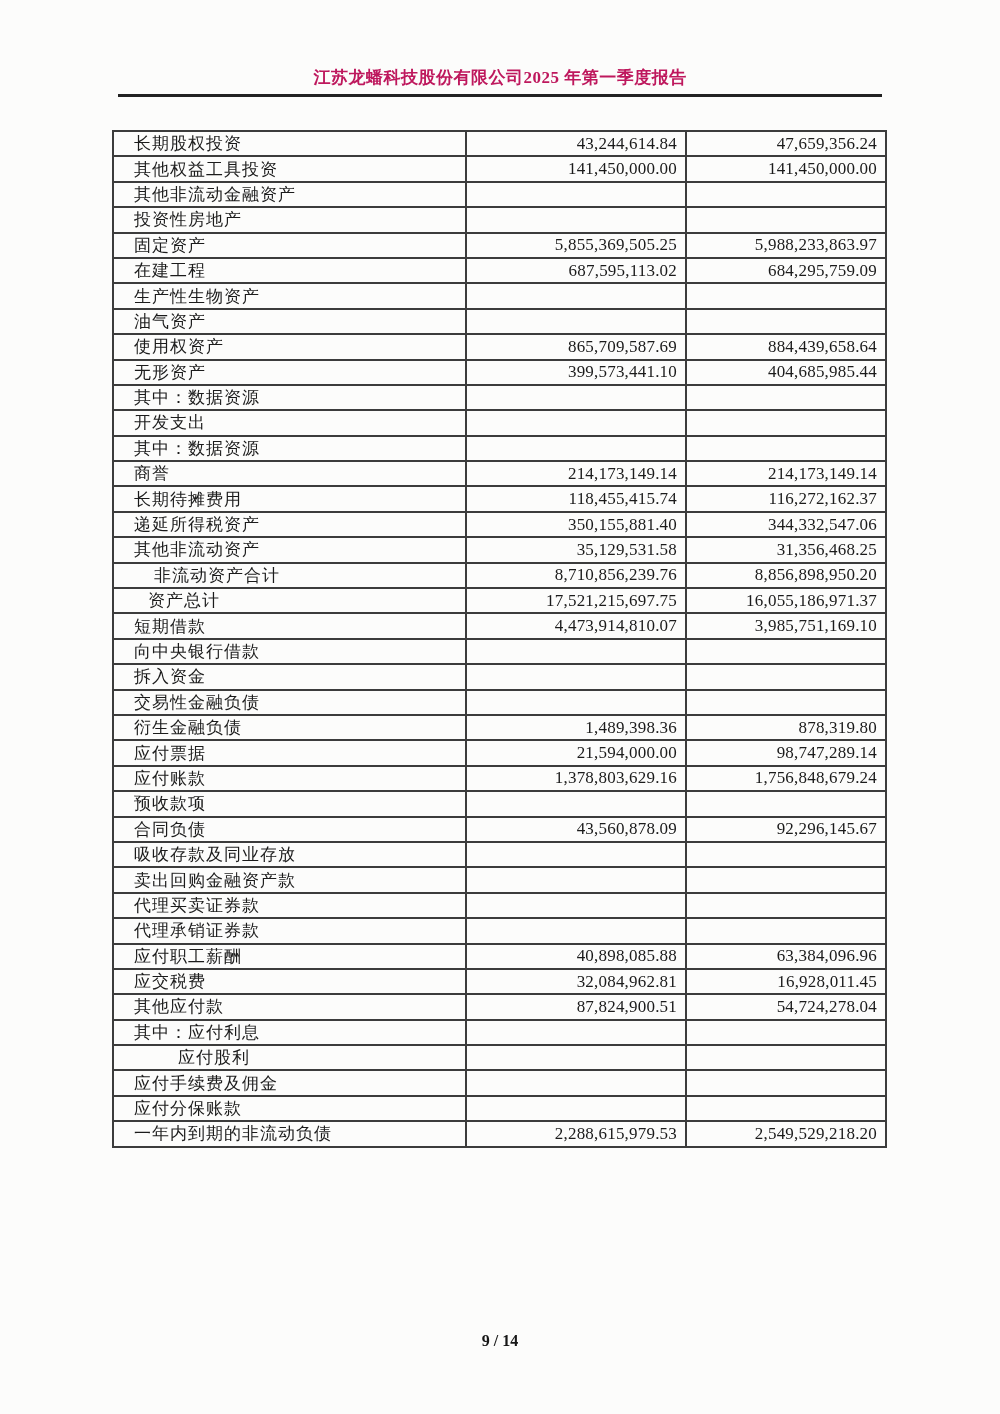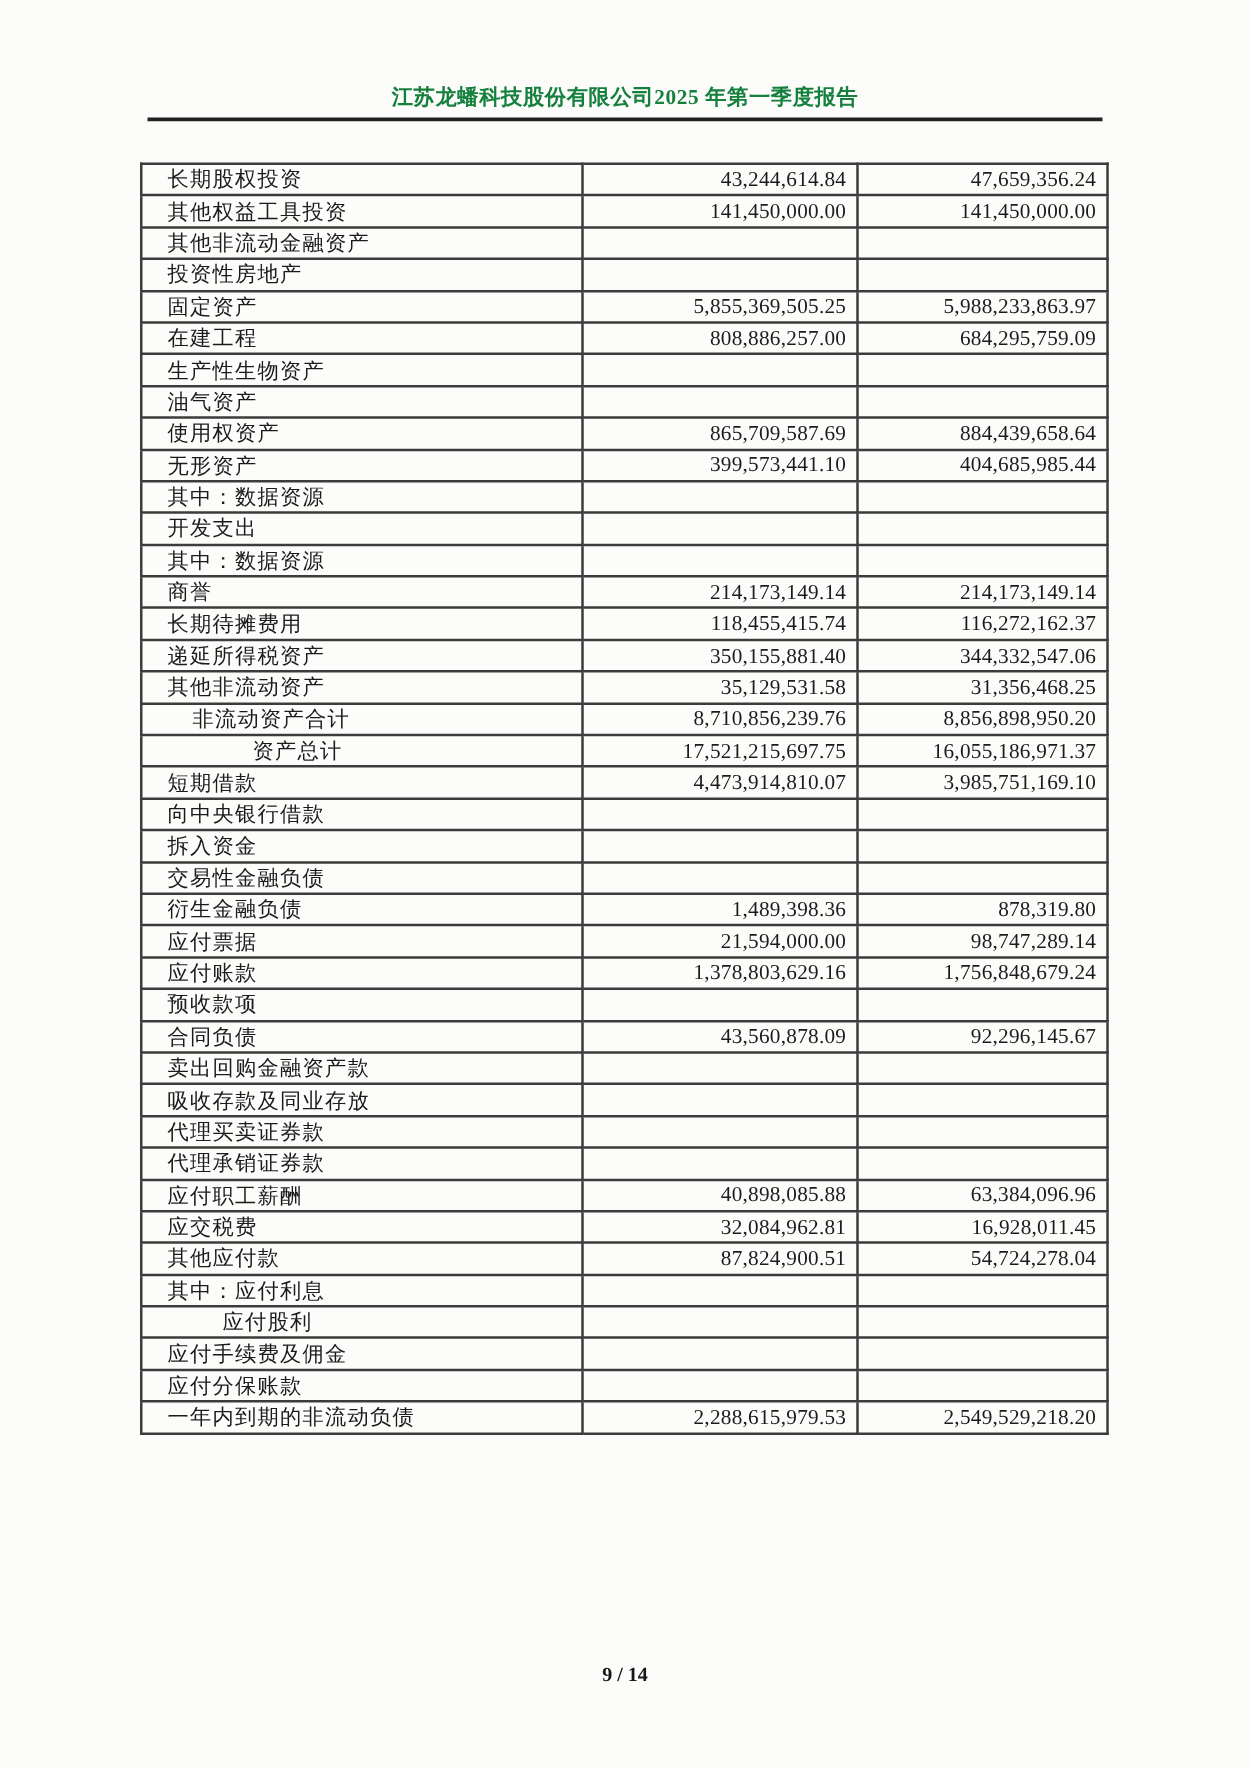"江苏龙蟠科技股份有限公司2025 年第一季度报告" .doc-title { color: #15803d -> #be185d }
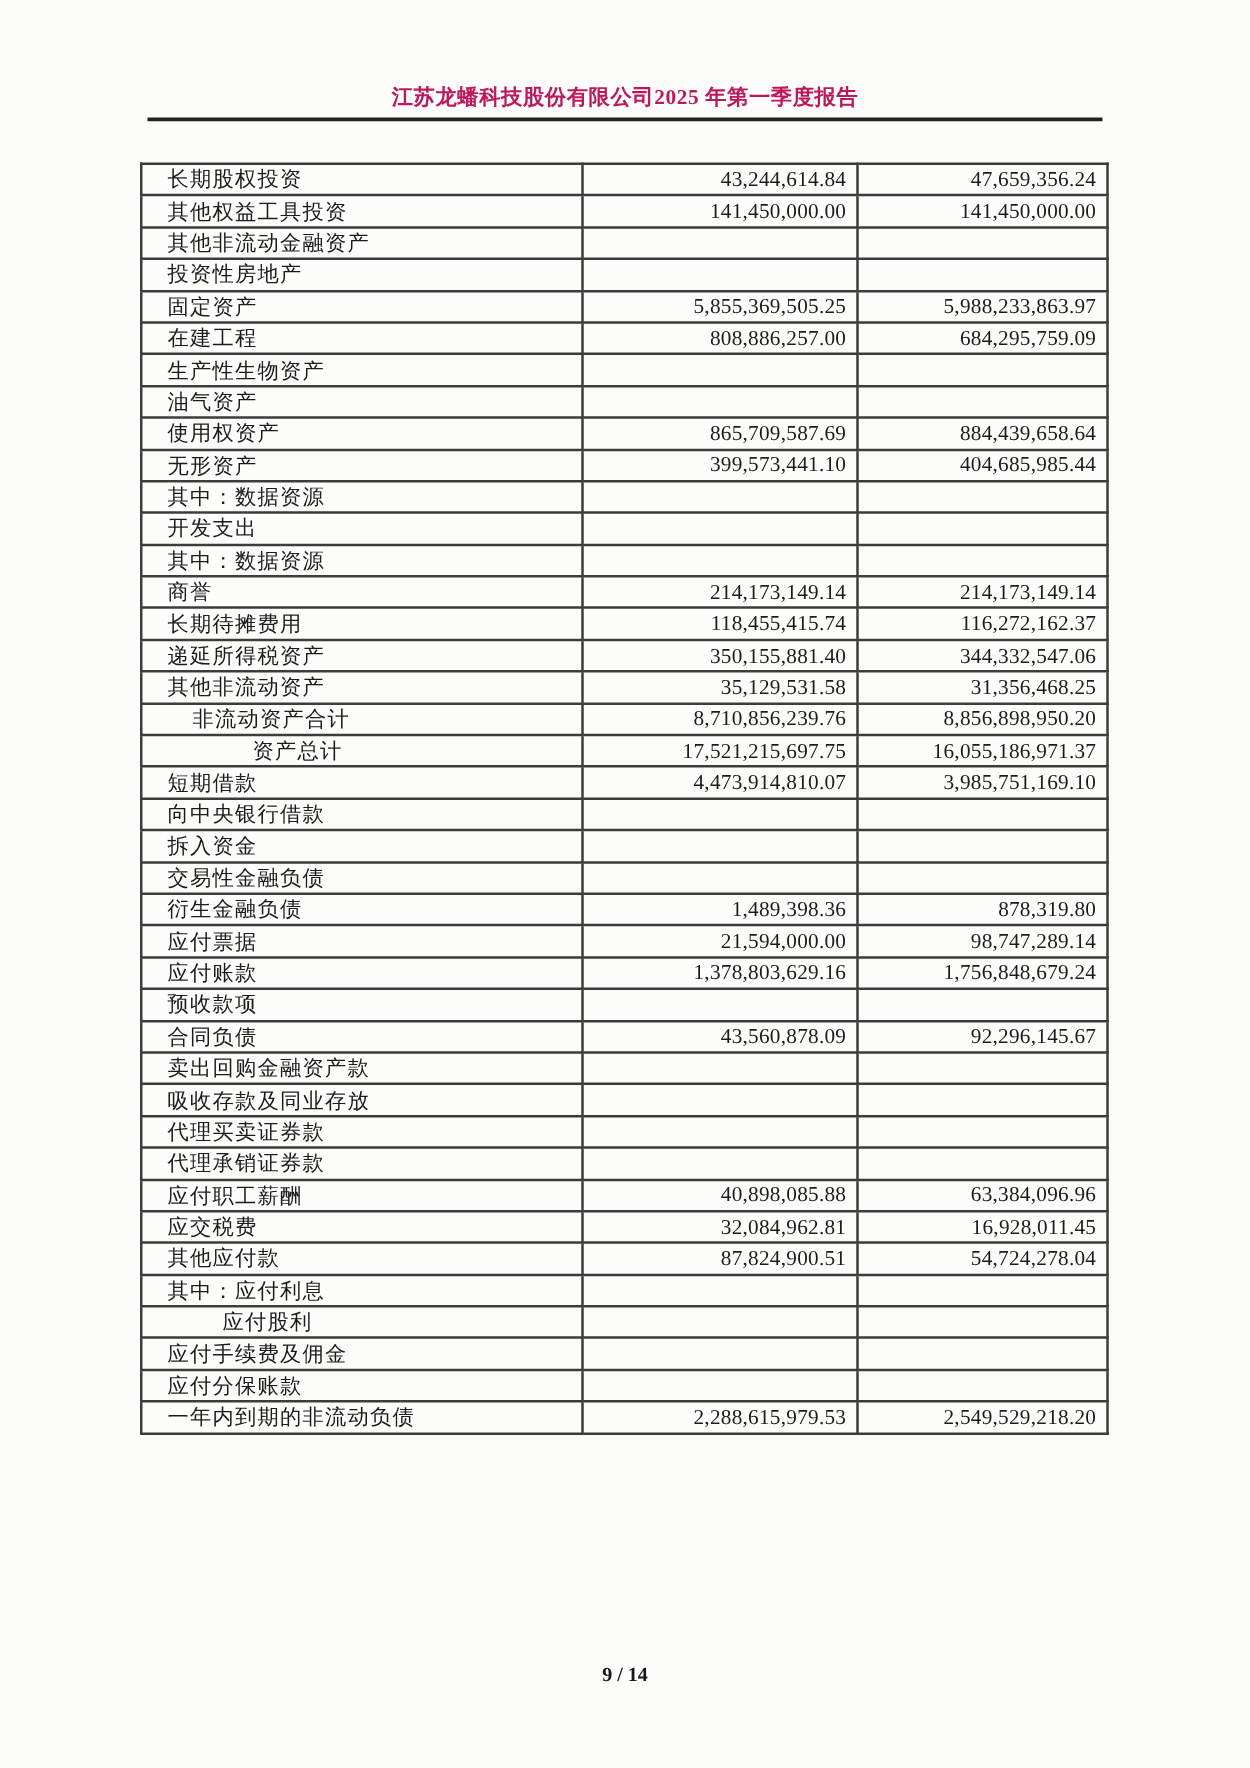"808,886,257.00" td.num-cell { text: 808,886,257.00 -> 687,595,113.02 }
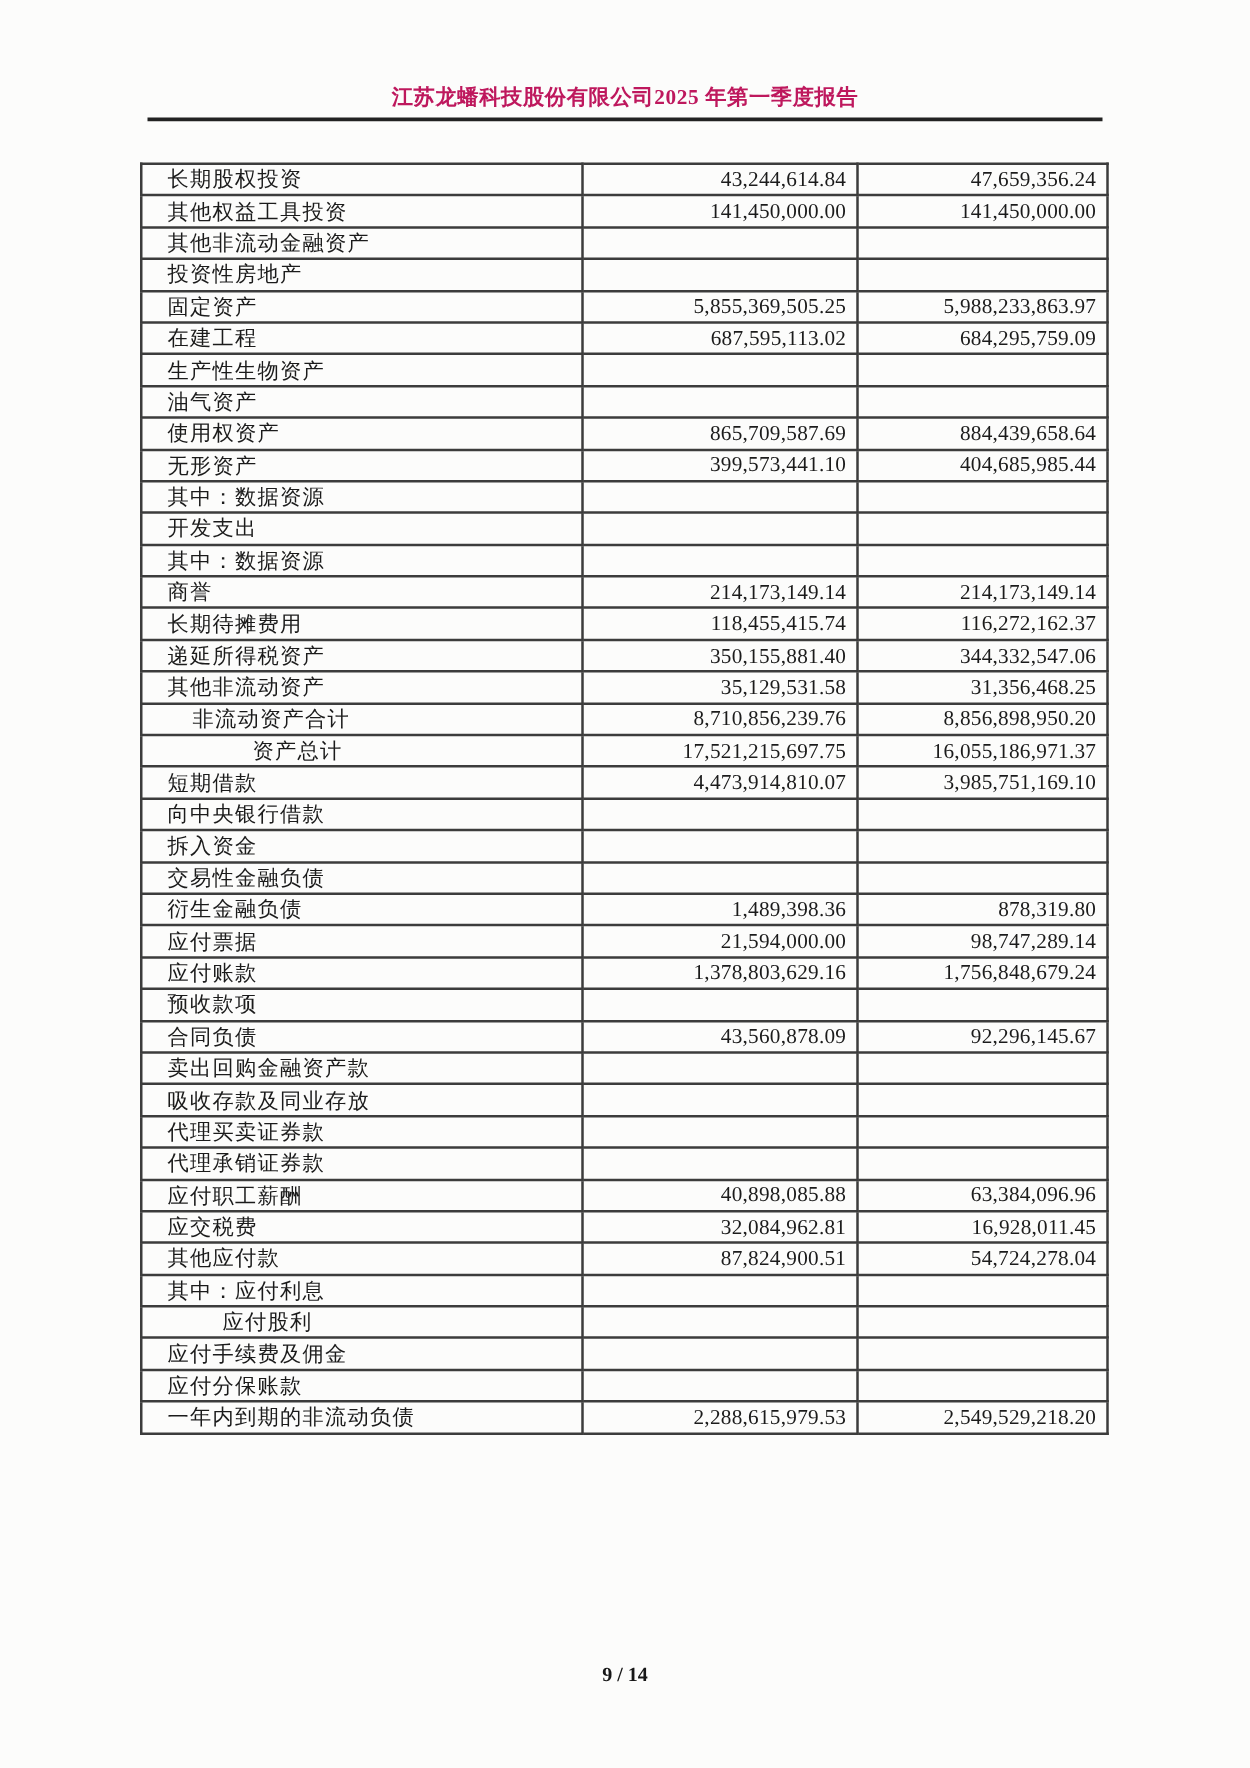"资产总计" tr.type-total td.label-cell { padding-left: 88px -> 34px }
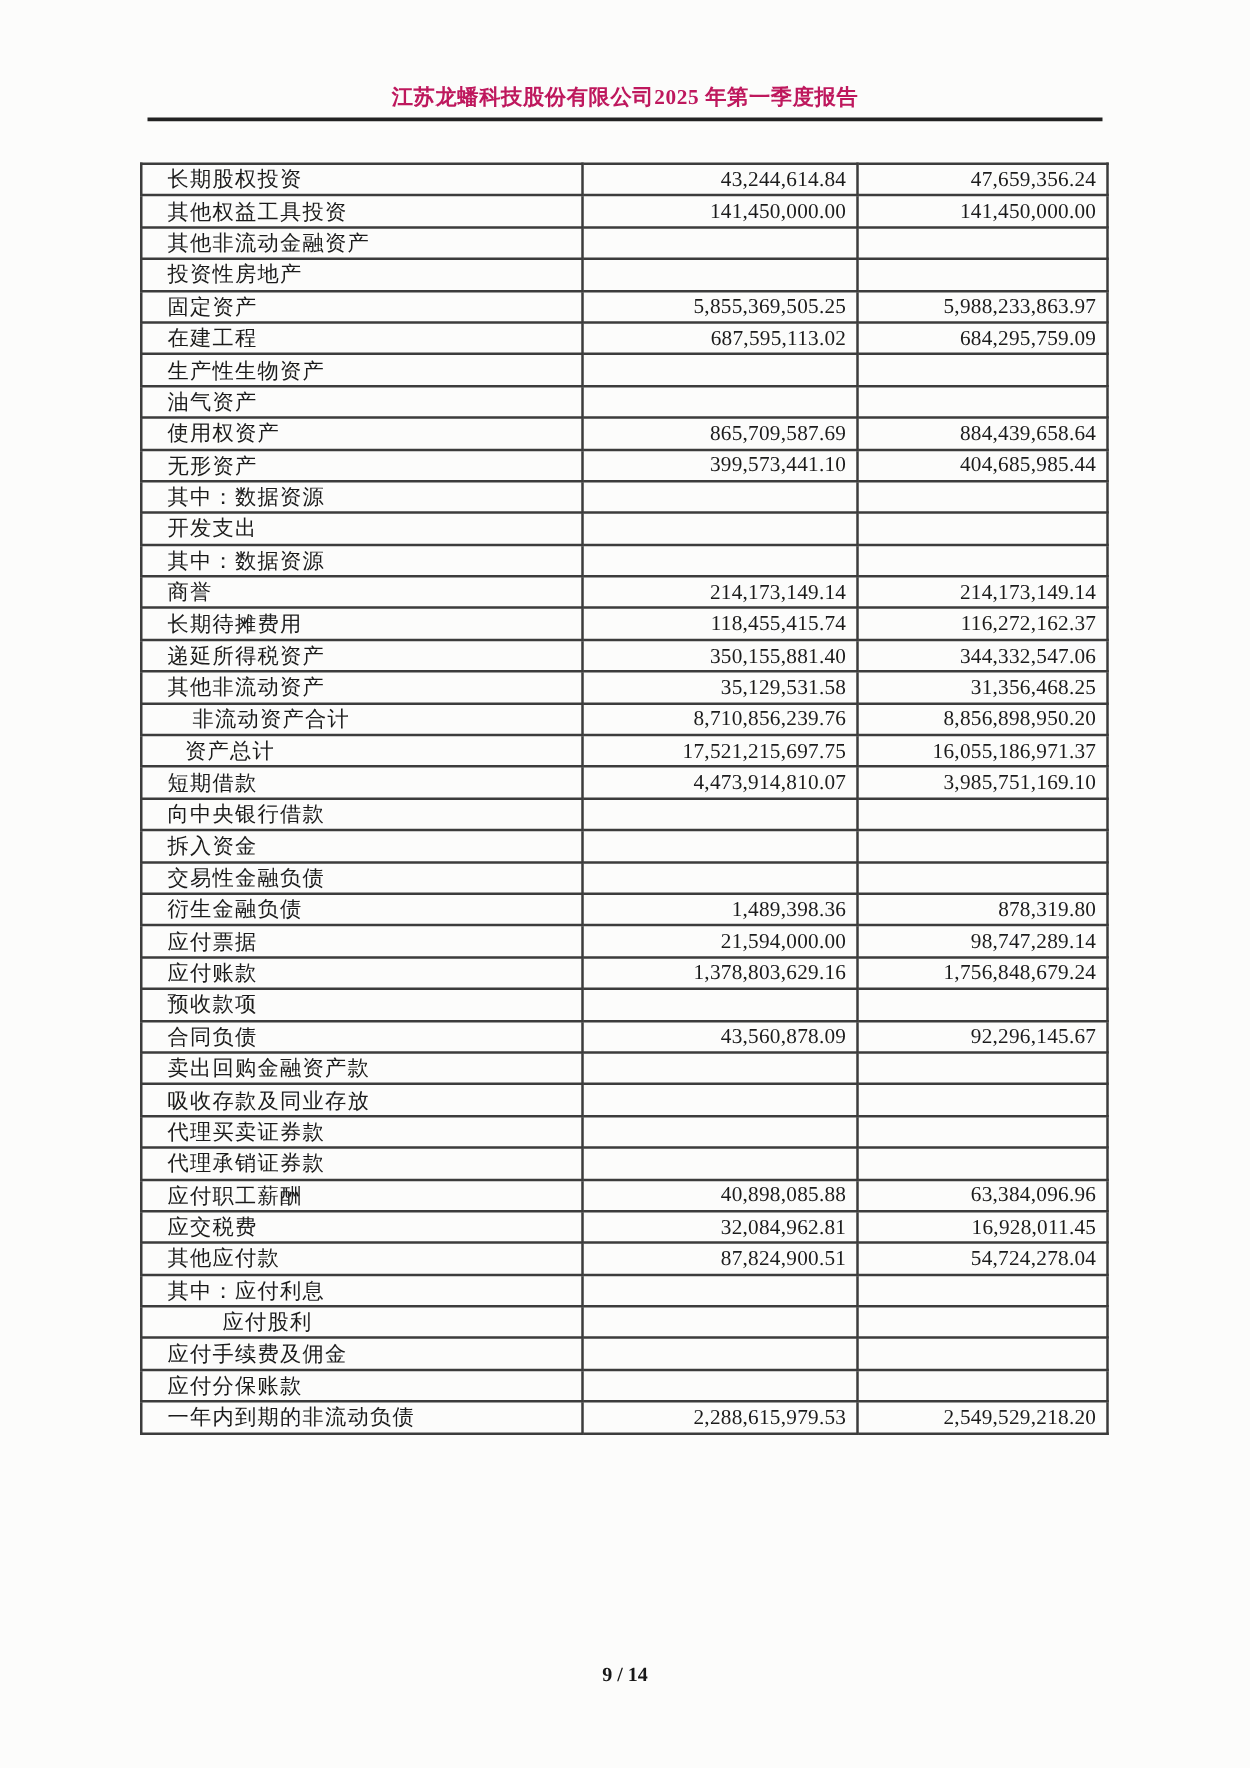"卖出回购金融资产款" tr.type-item { order: before "吸收存款及同业存放" -> after "吸收存款及同业存放" }
